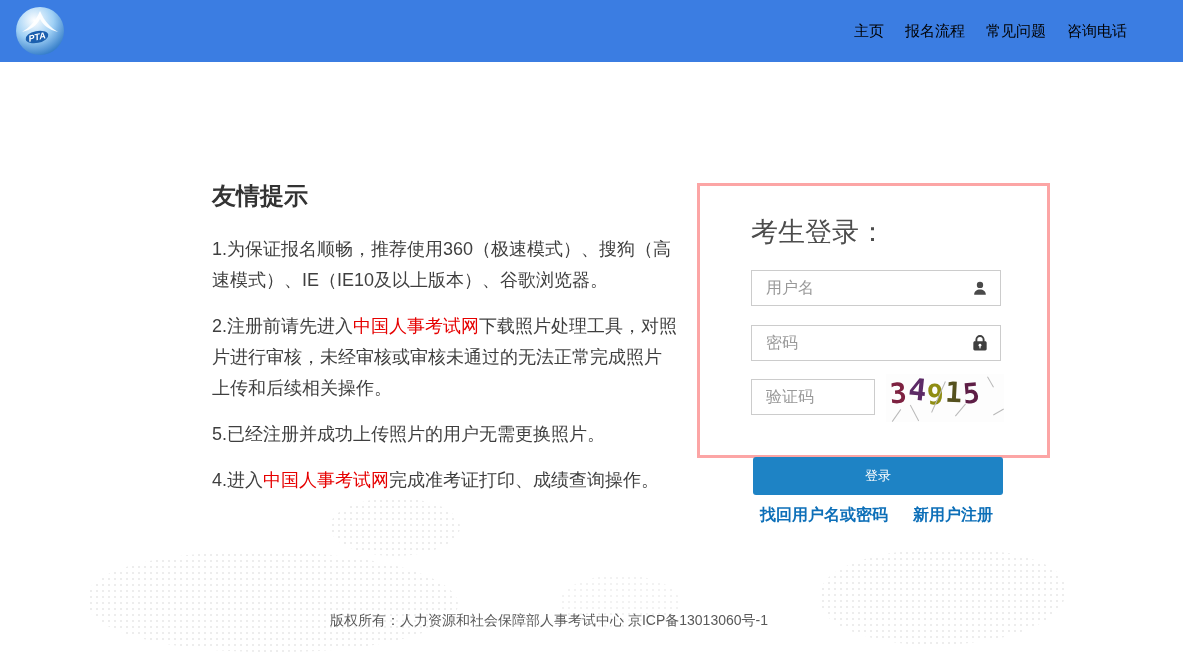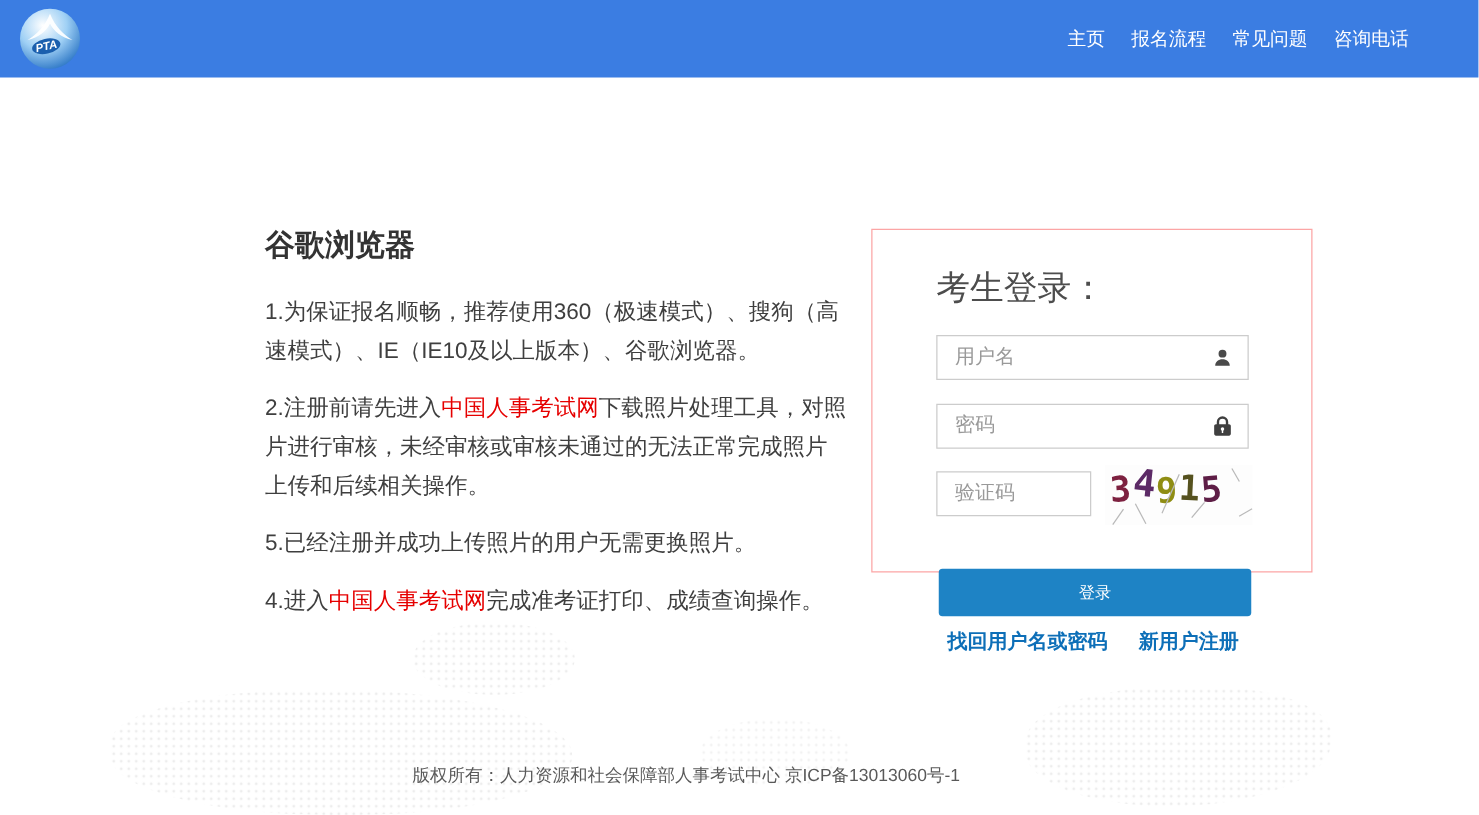"主页" .nav a { color: #ffffff -> #000000 }
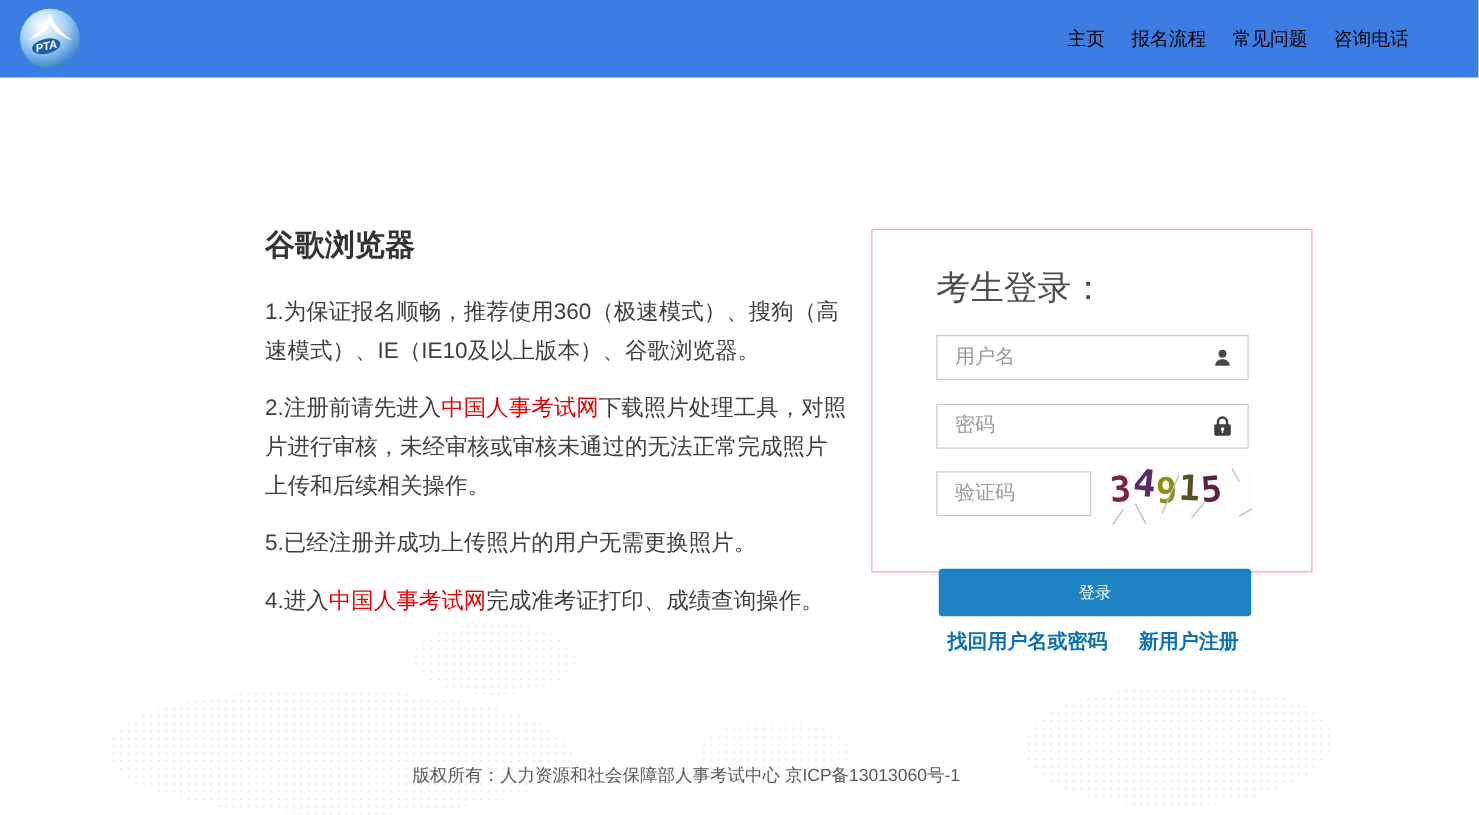"谷歌浏览器" h2 { text: 谷歌浏览器 -> 友情提示 }
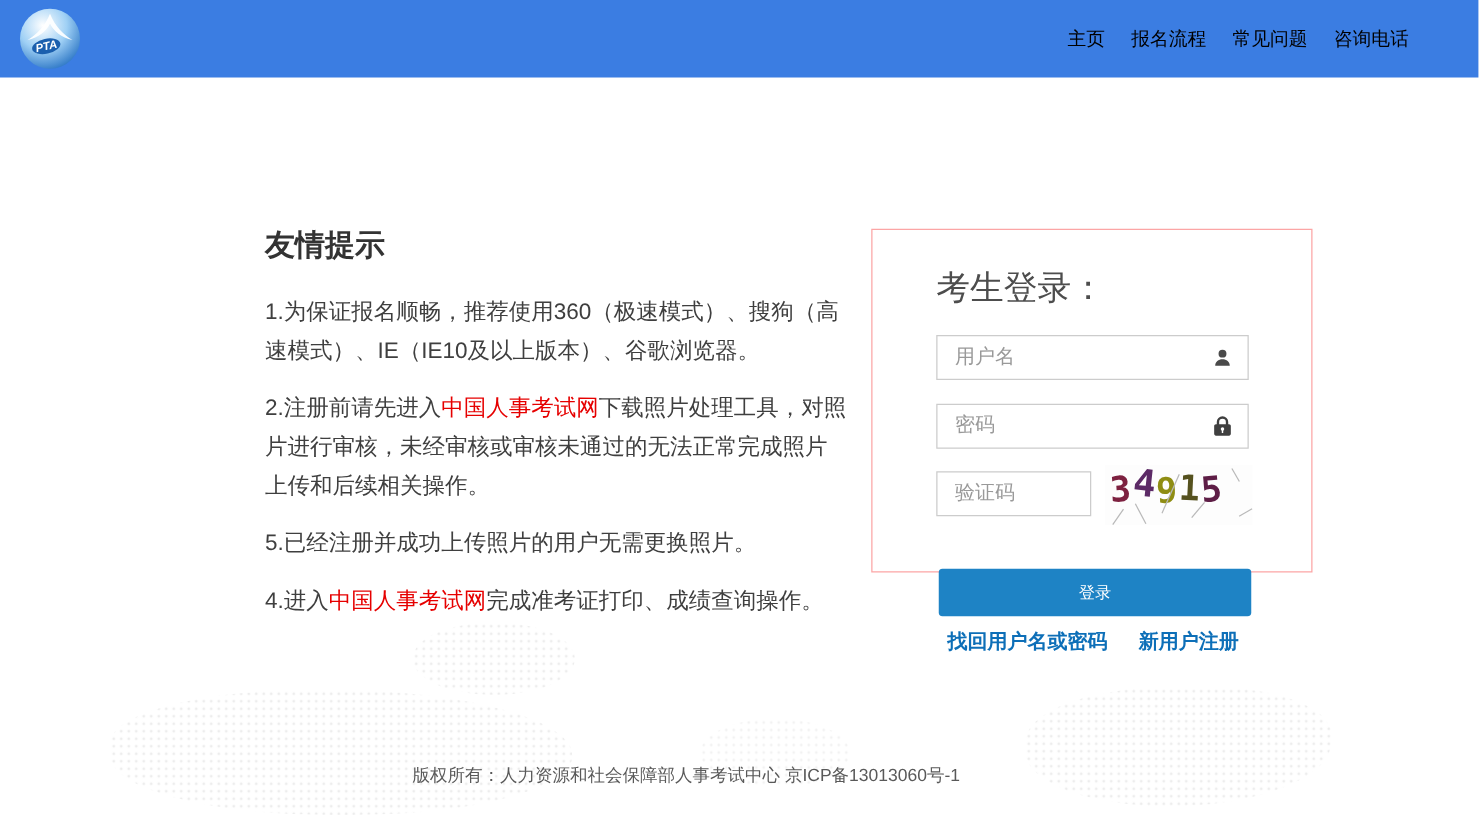"考生登录：" .login-panel { border: 1px solid #fca5a5 -> 3px solid #fca5a5 }
